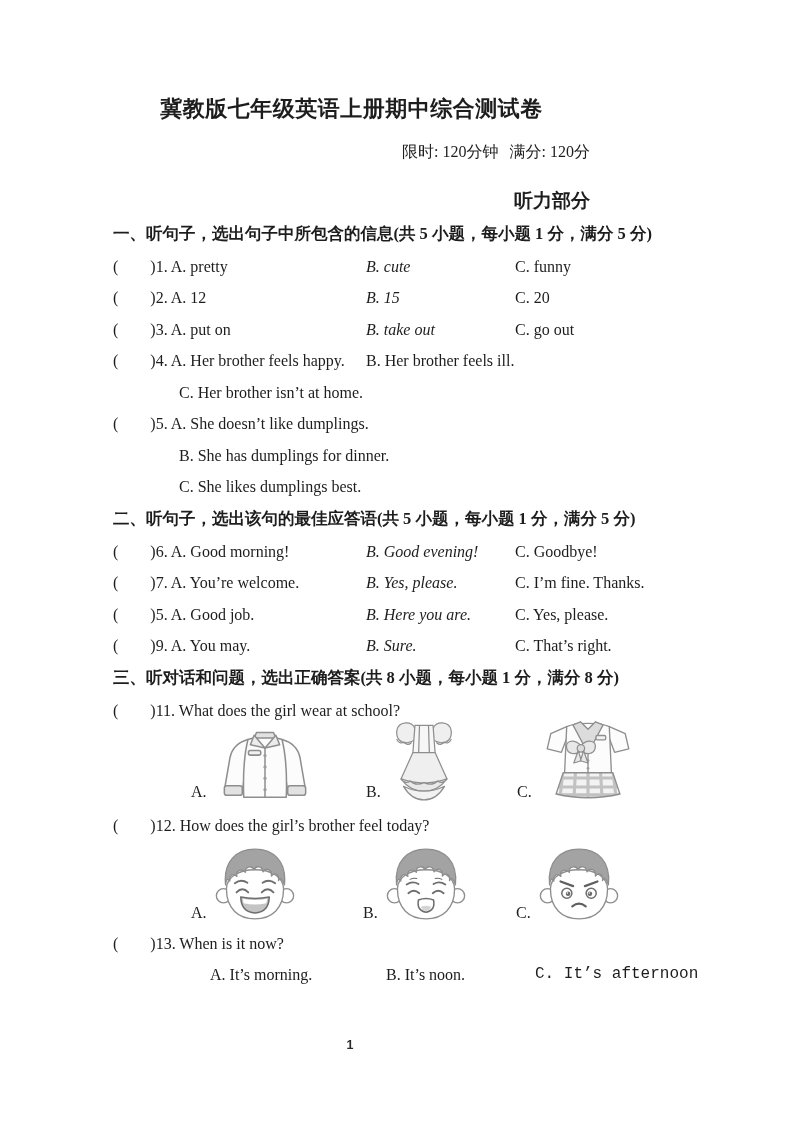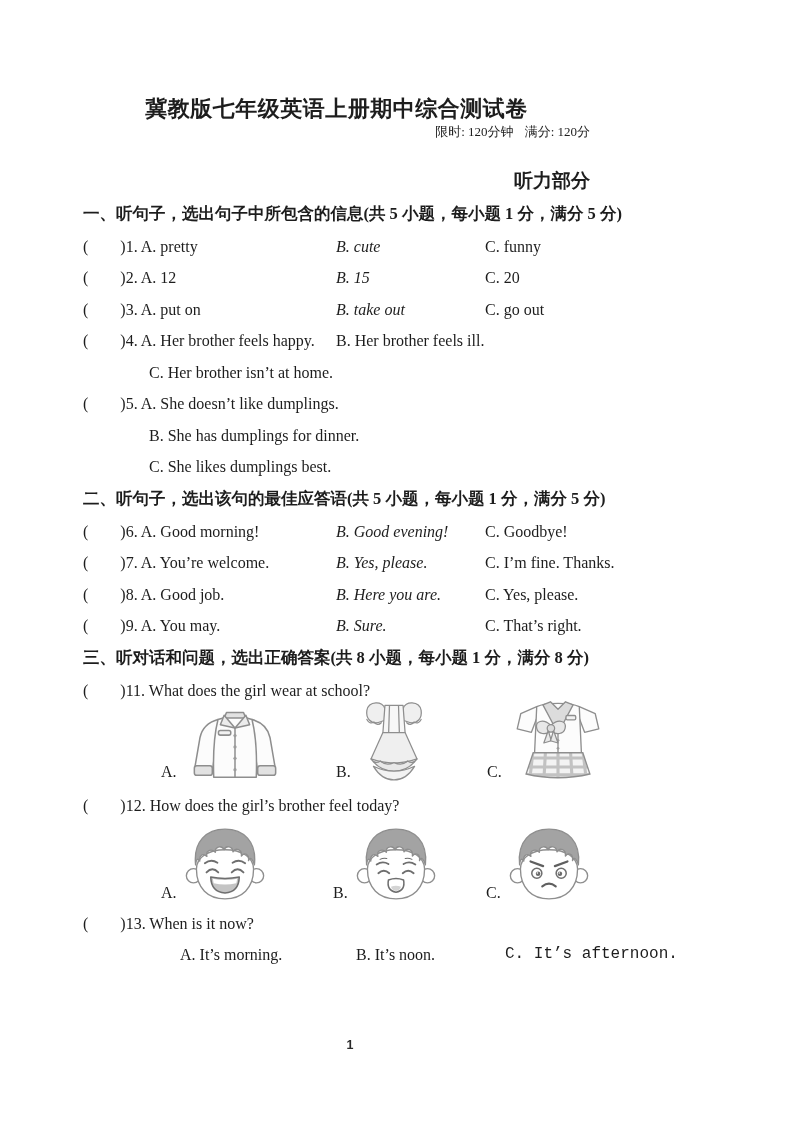"冀教版七年级英语上册期中综合测试卷" .page { padding: 96px 110px 0 83px -> 96px 110px 0 113px }
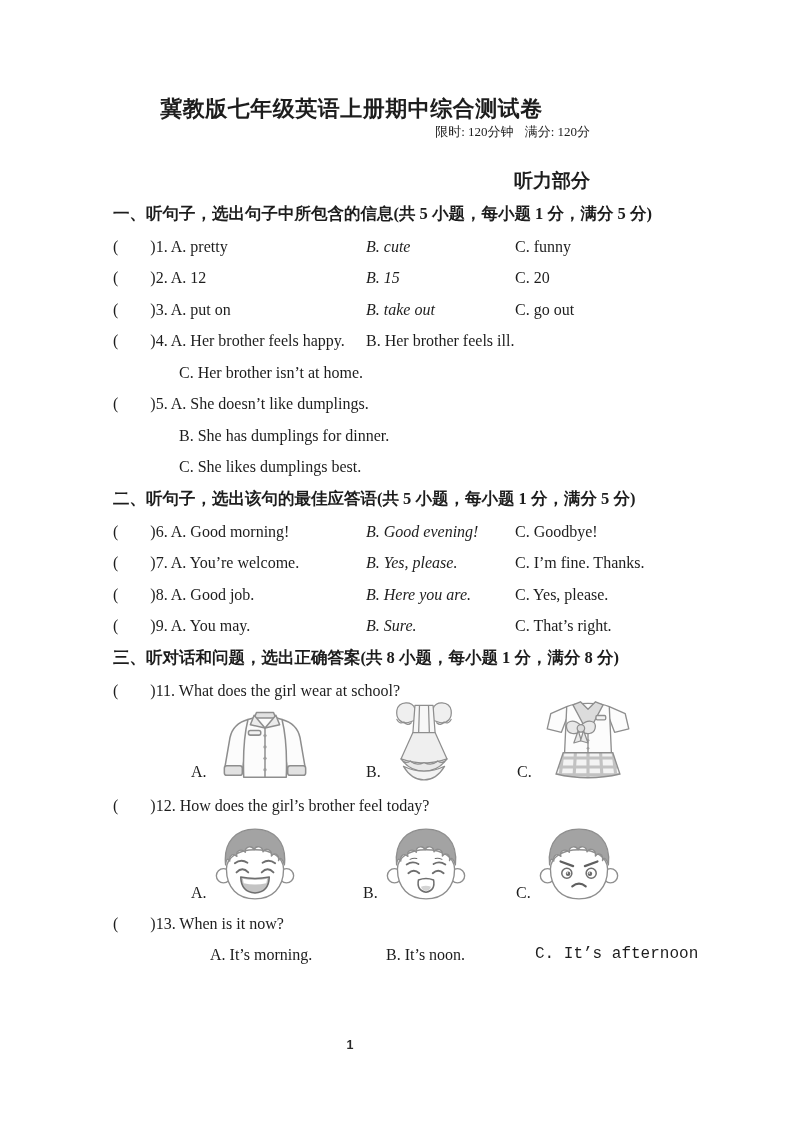"限时: 120分钟 满分: 120分" .meta { font-size: 13px -> 16px; margin-top: none -> 20px }
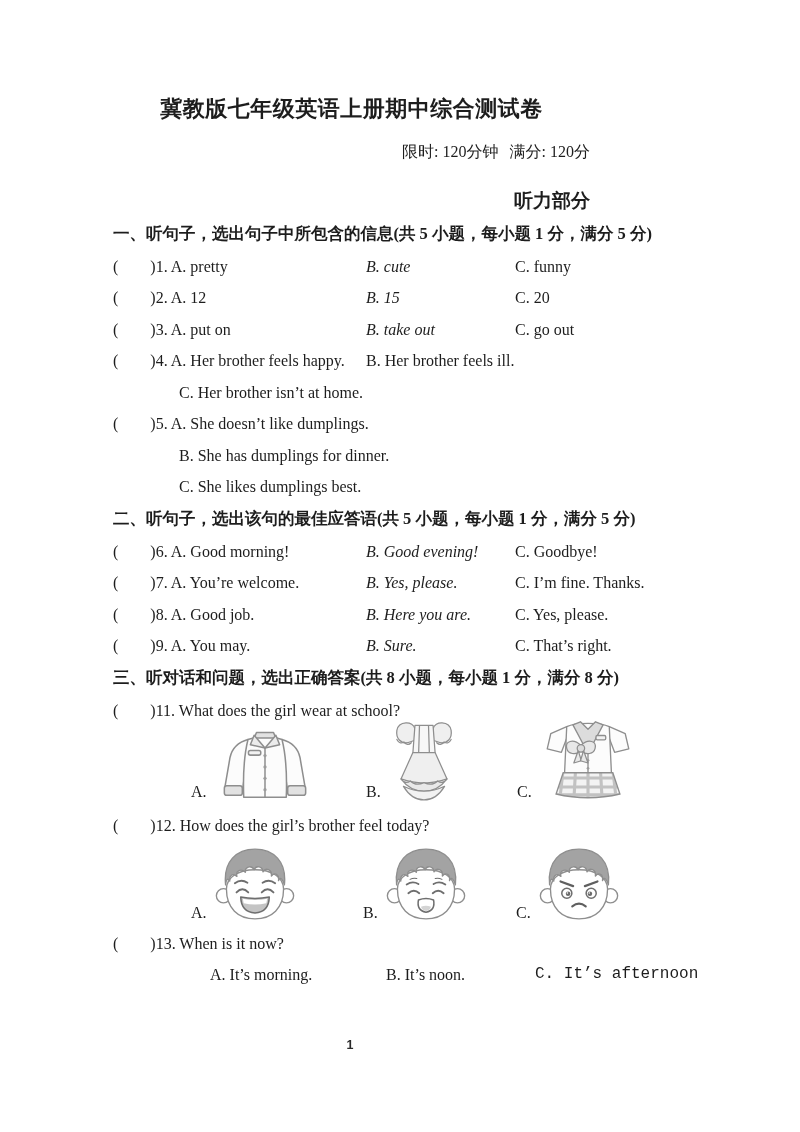"( )8. A. Good job." span.c1 { text: 8 -> 5 }
